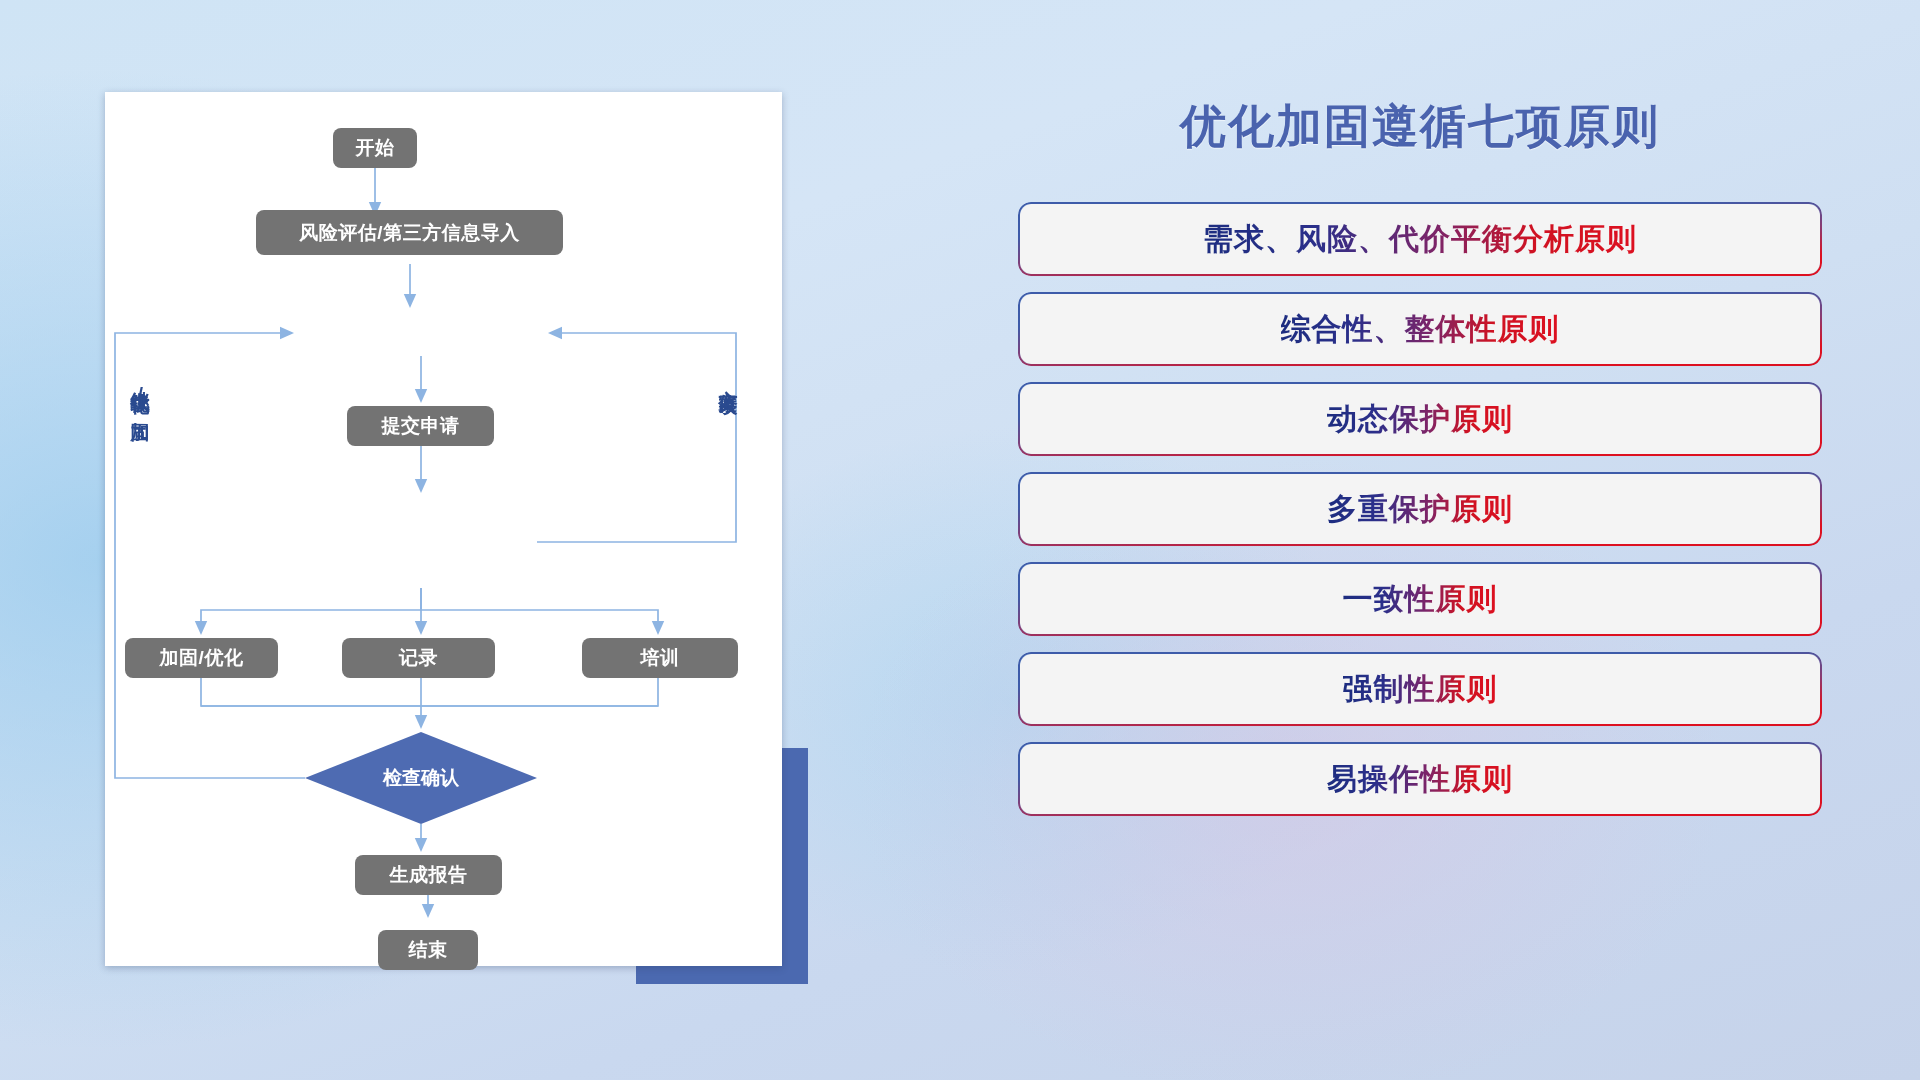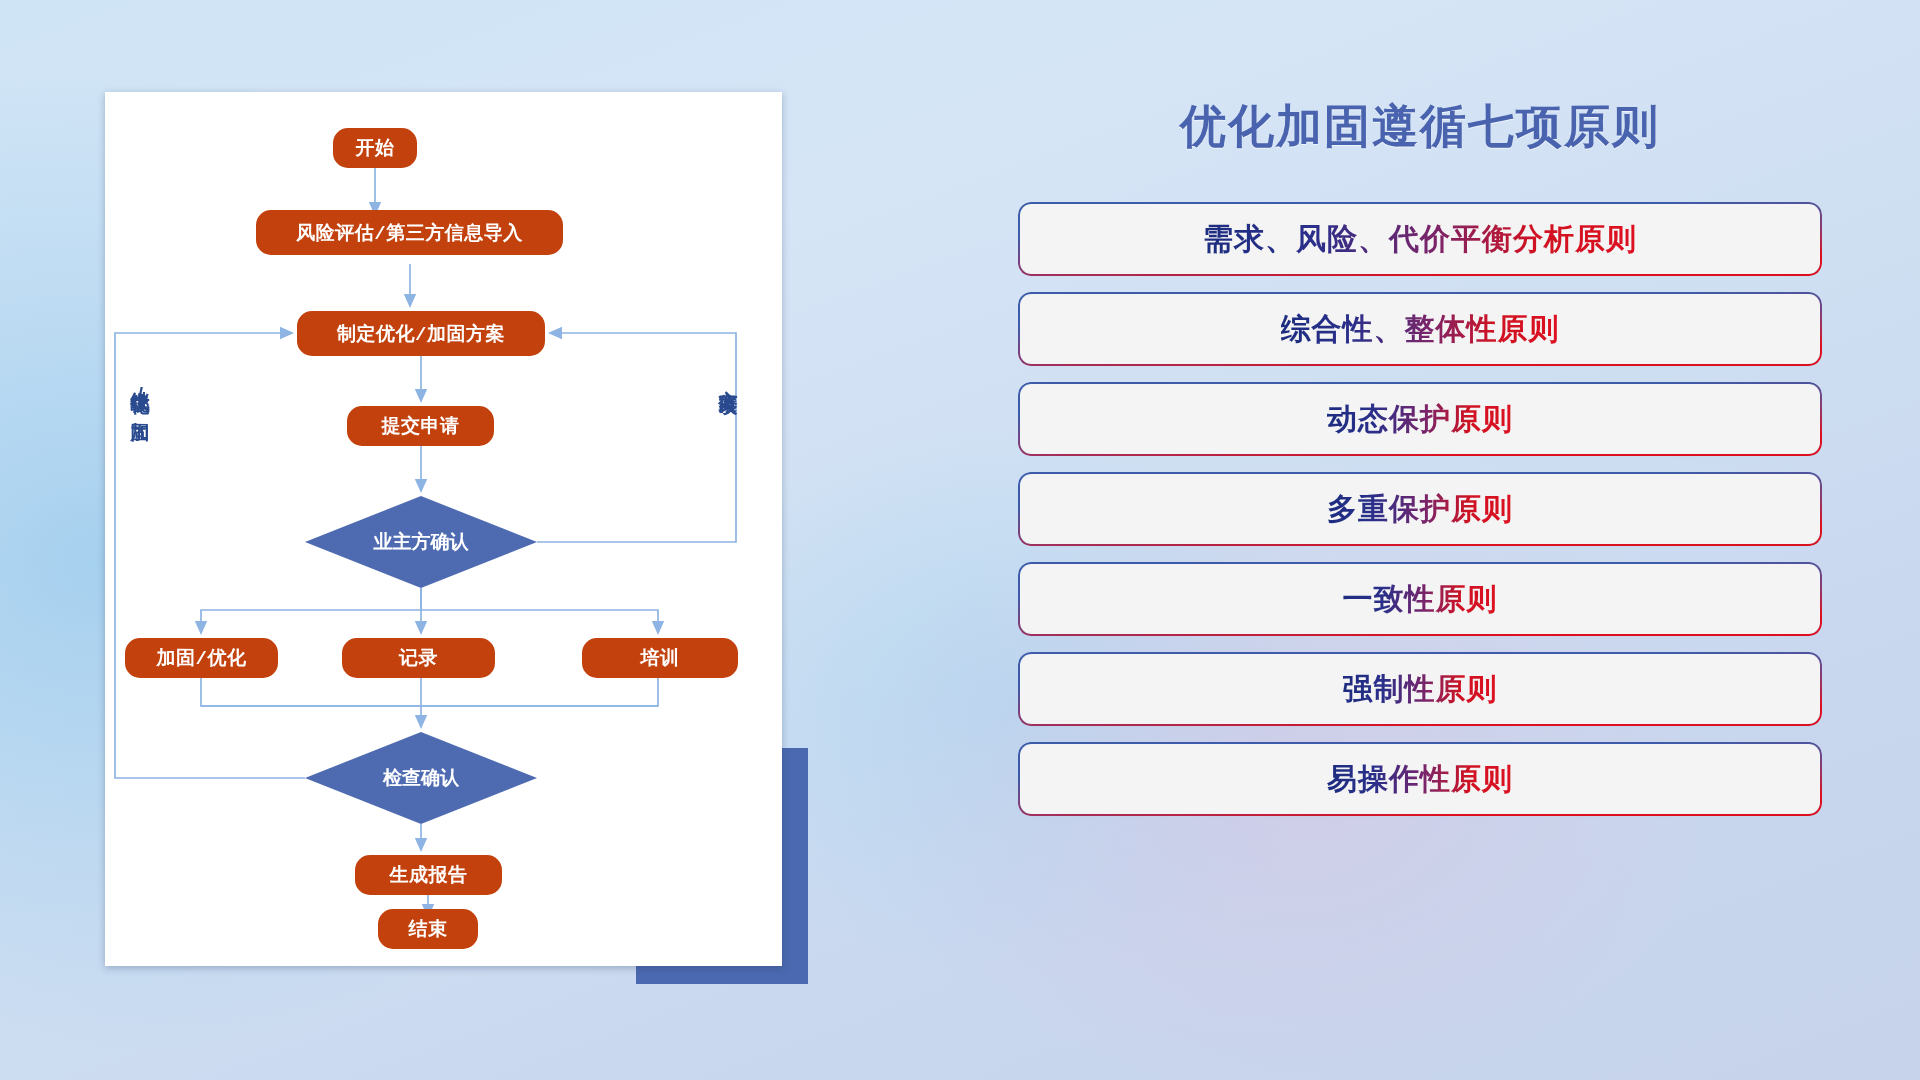"开始" .node { background: #c2410c -> #737373; border-radius: 15px -> 8px; font-family: Liberation Mono, monospace -> none }
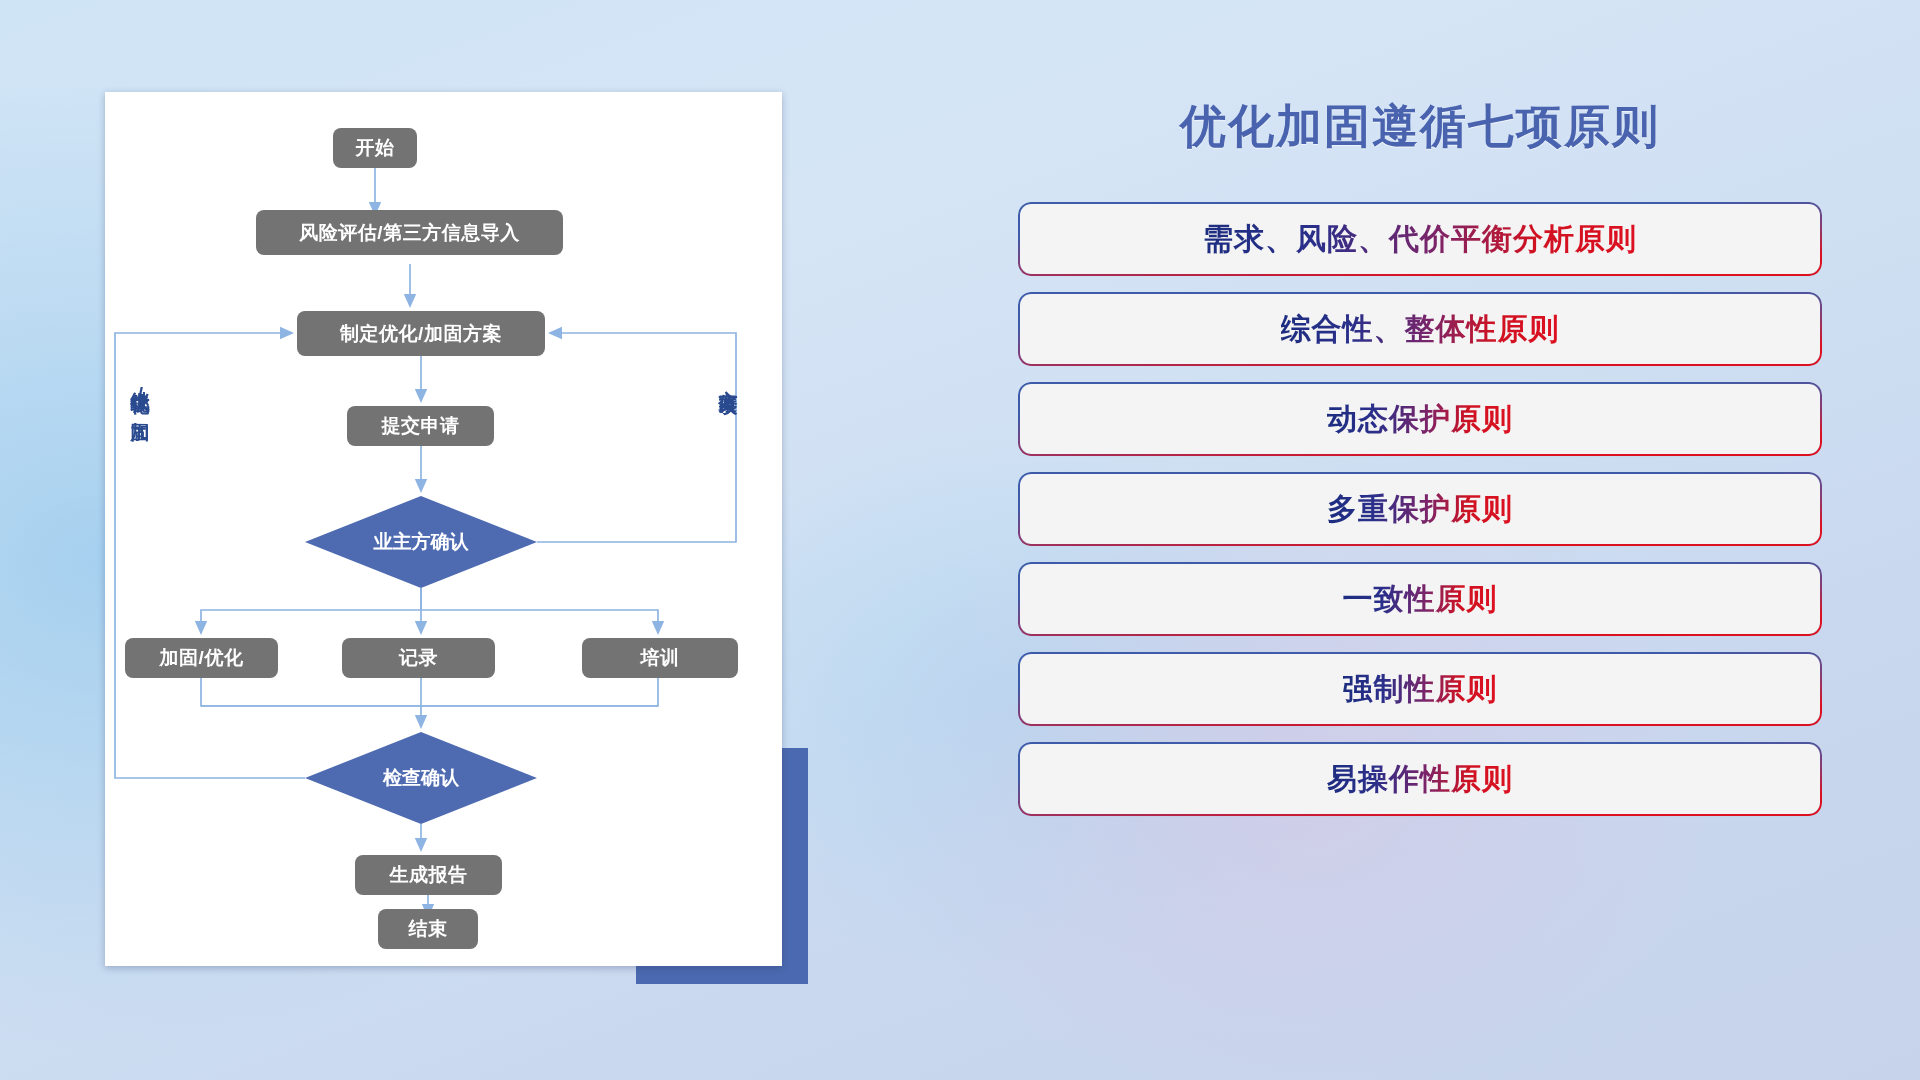"制定优化/加固方案" div.node { html: <div>制定优化/加固方案</div> -> none }
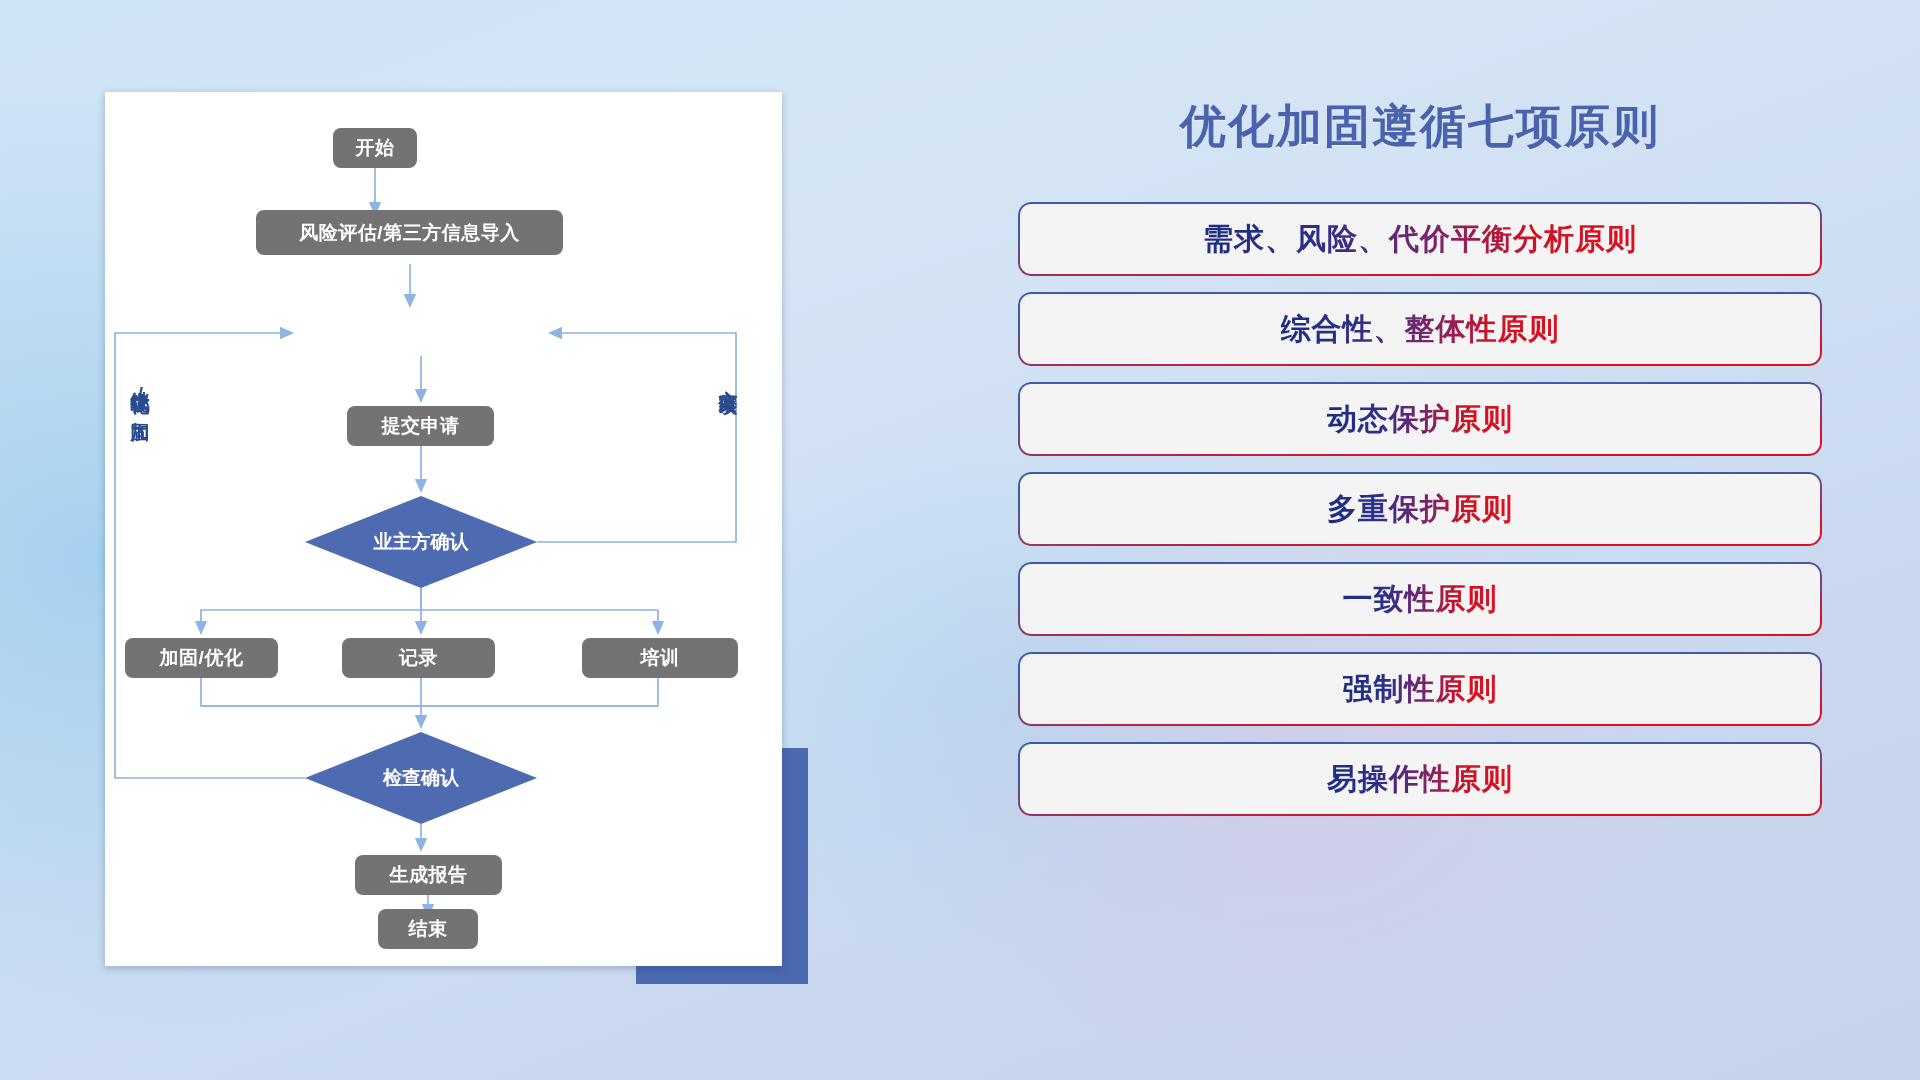"业主方确认" div.diamond-wrap { html: <div> <div></div> <div>业主方确认</div> </div> -> none }
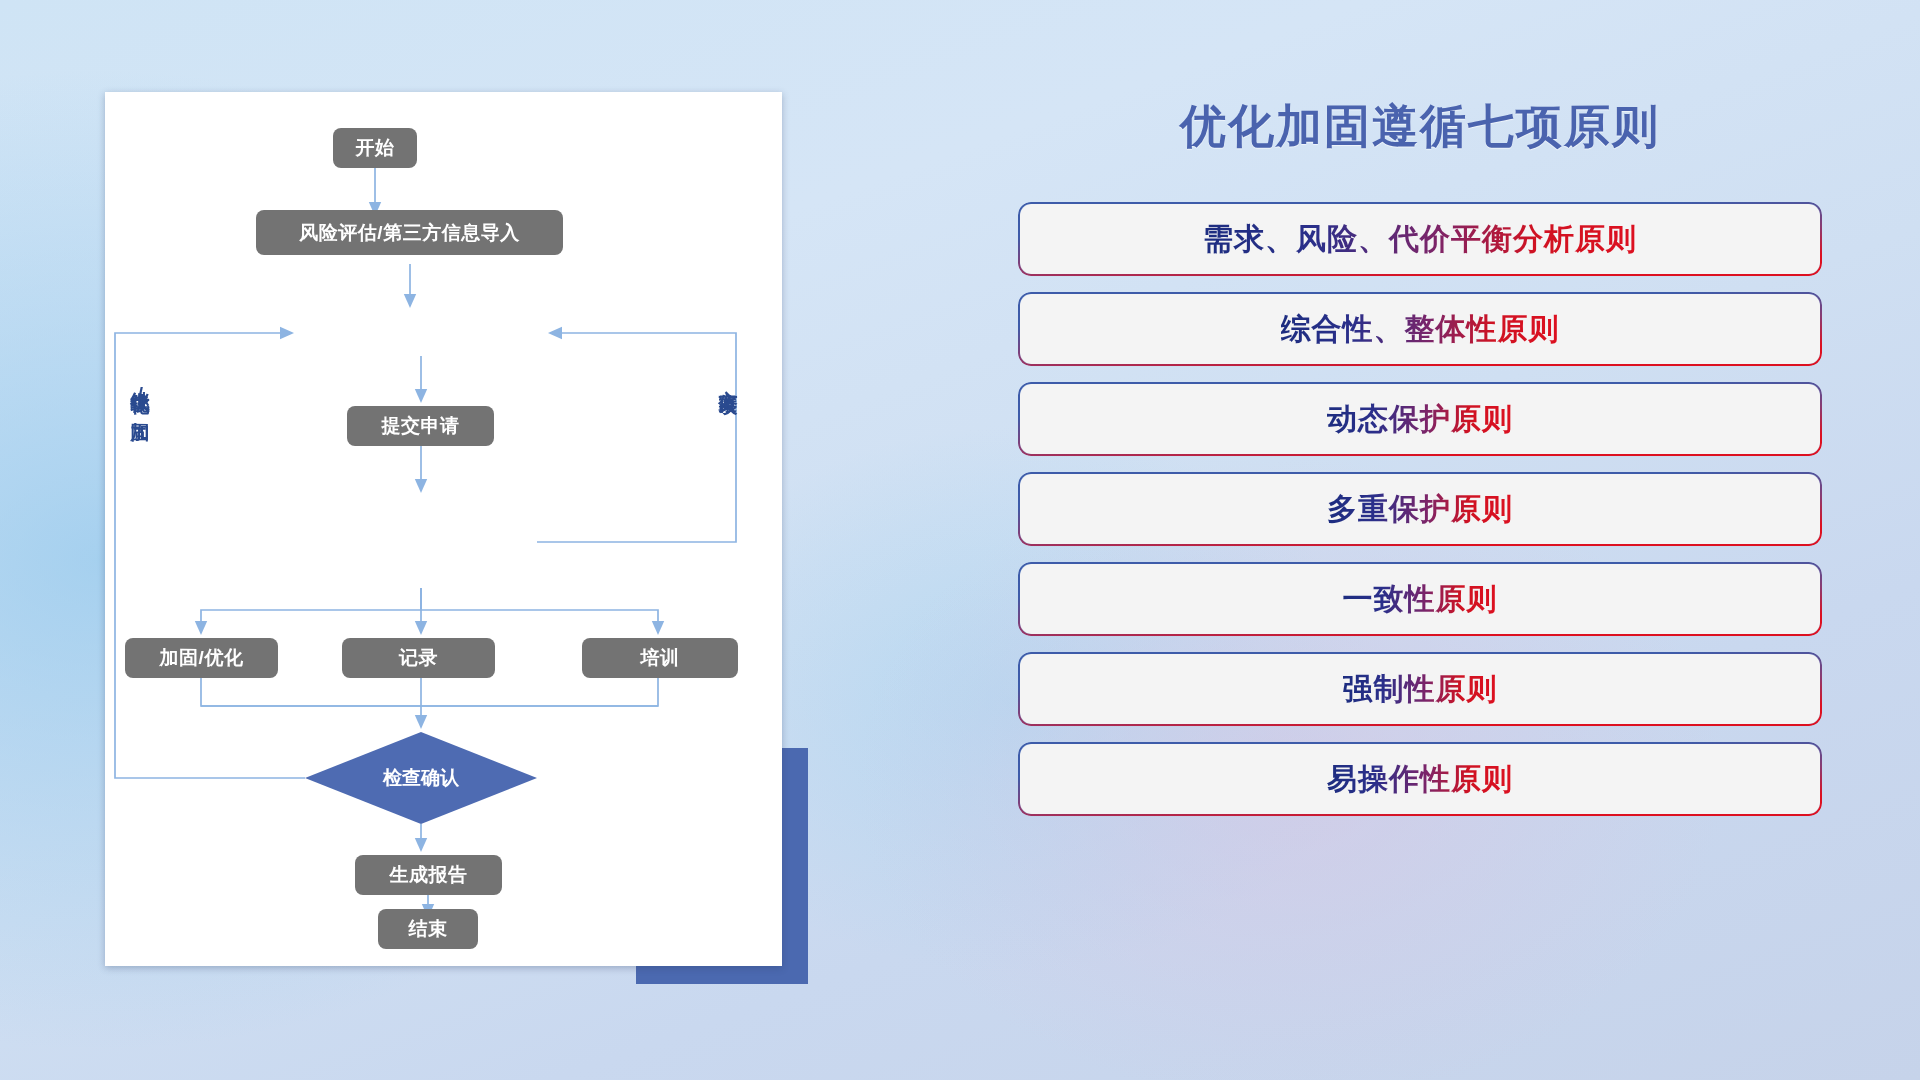"结束" div.node { top: 817px -> 838px }
